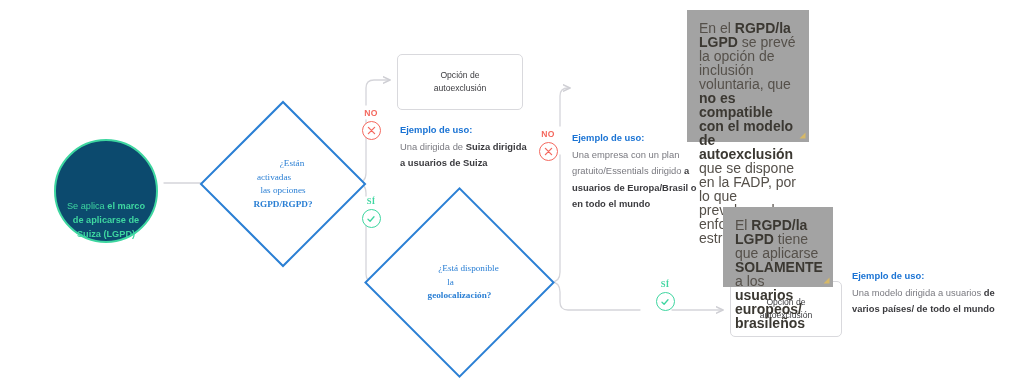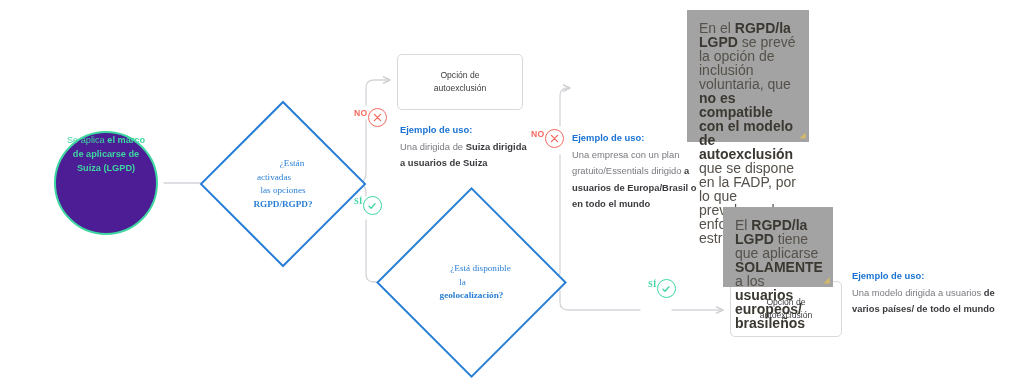"NO" .branch { align-items: flex-start -> center; flex-direction: row -> column }
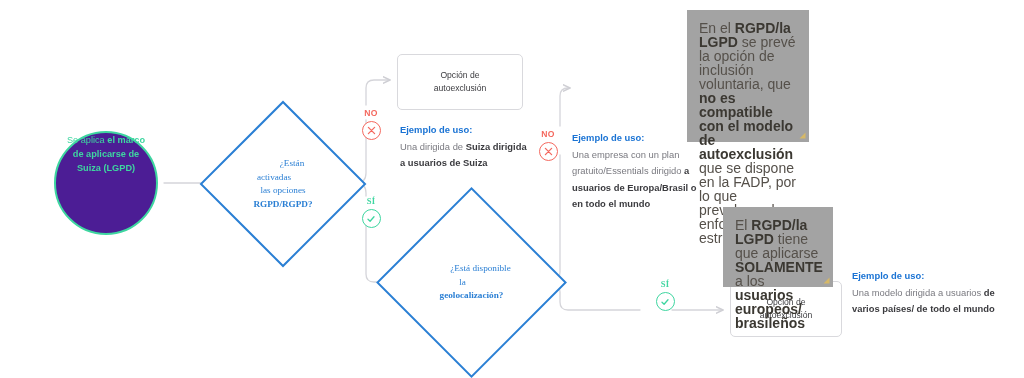"Se aplica el marco" .start-node { align-items: flex-start -> flex-end; background: #4c1d95 -> #0c4a6e; top: 131px -> 139px }
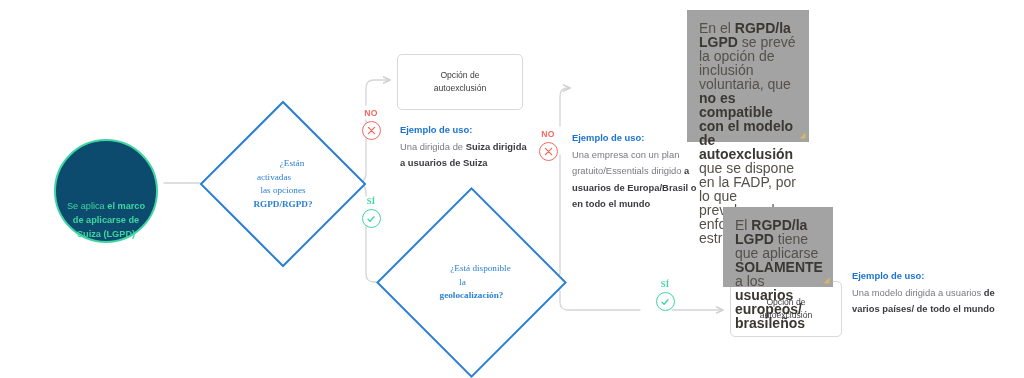"¿Está disponible la" #diamond-geo { left: 404px -> 392px }
